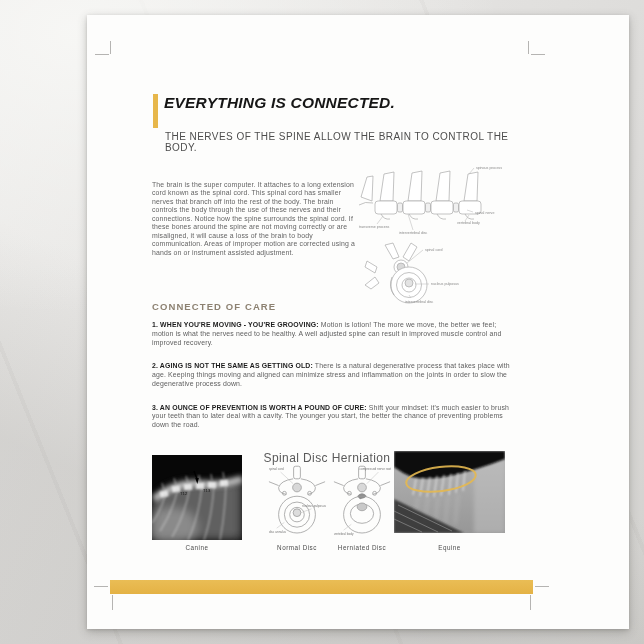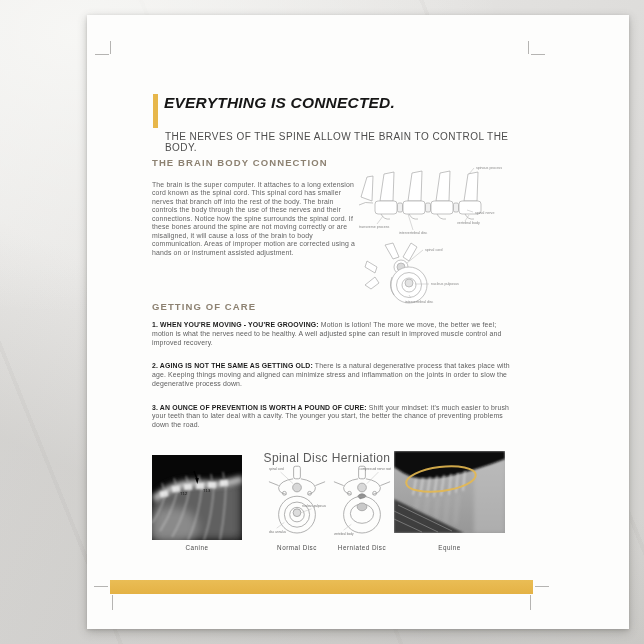"THE BRAIN BODY CONNECTION" div.sec-heading { html: <div>THE BRAIN BODY CONNECTION</div> -> none }
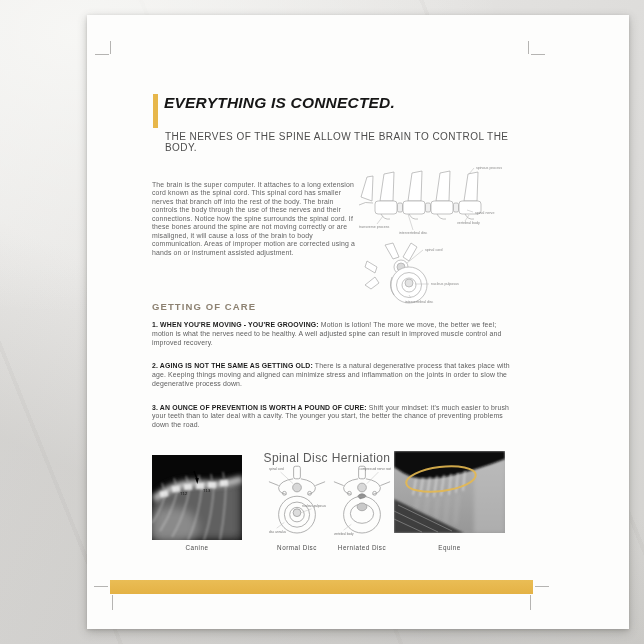"GETTING OF CARE" div.sec-heading { text: GETTING -> CONNECTED }
